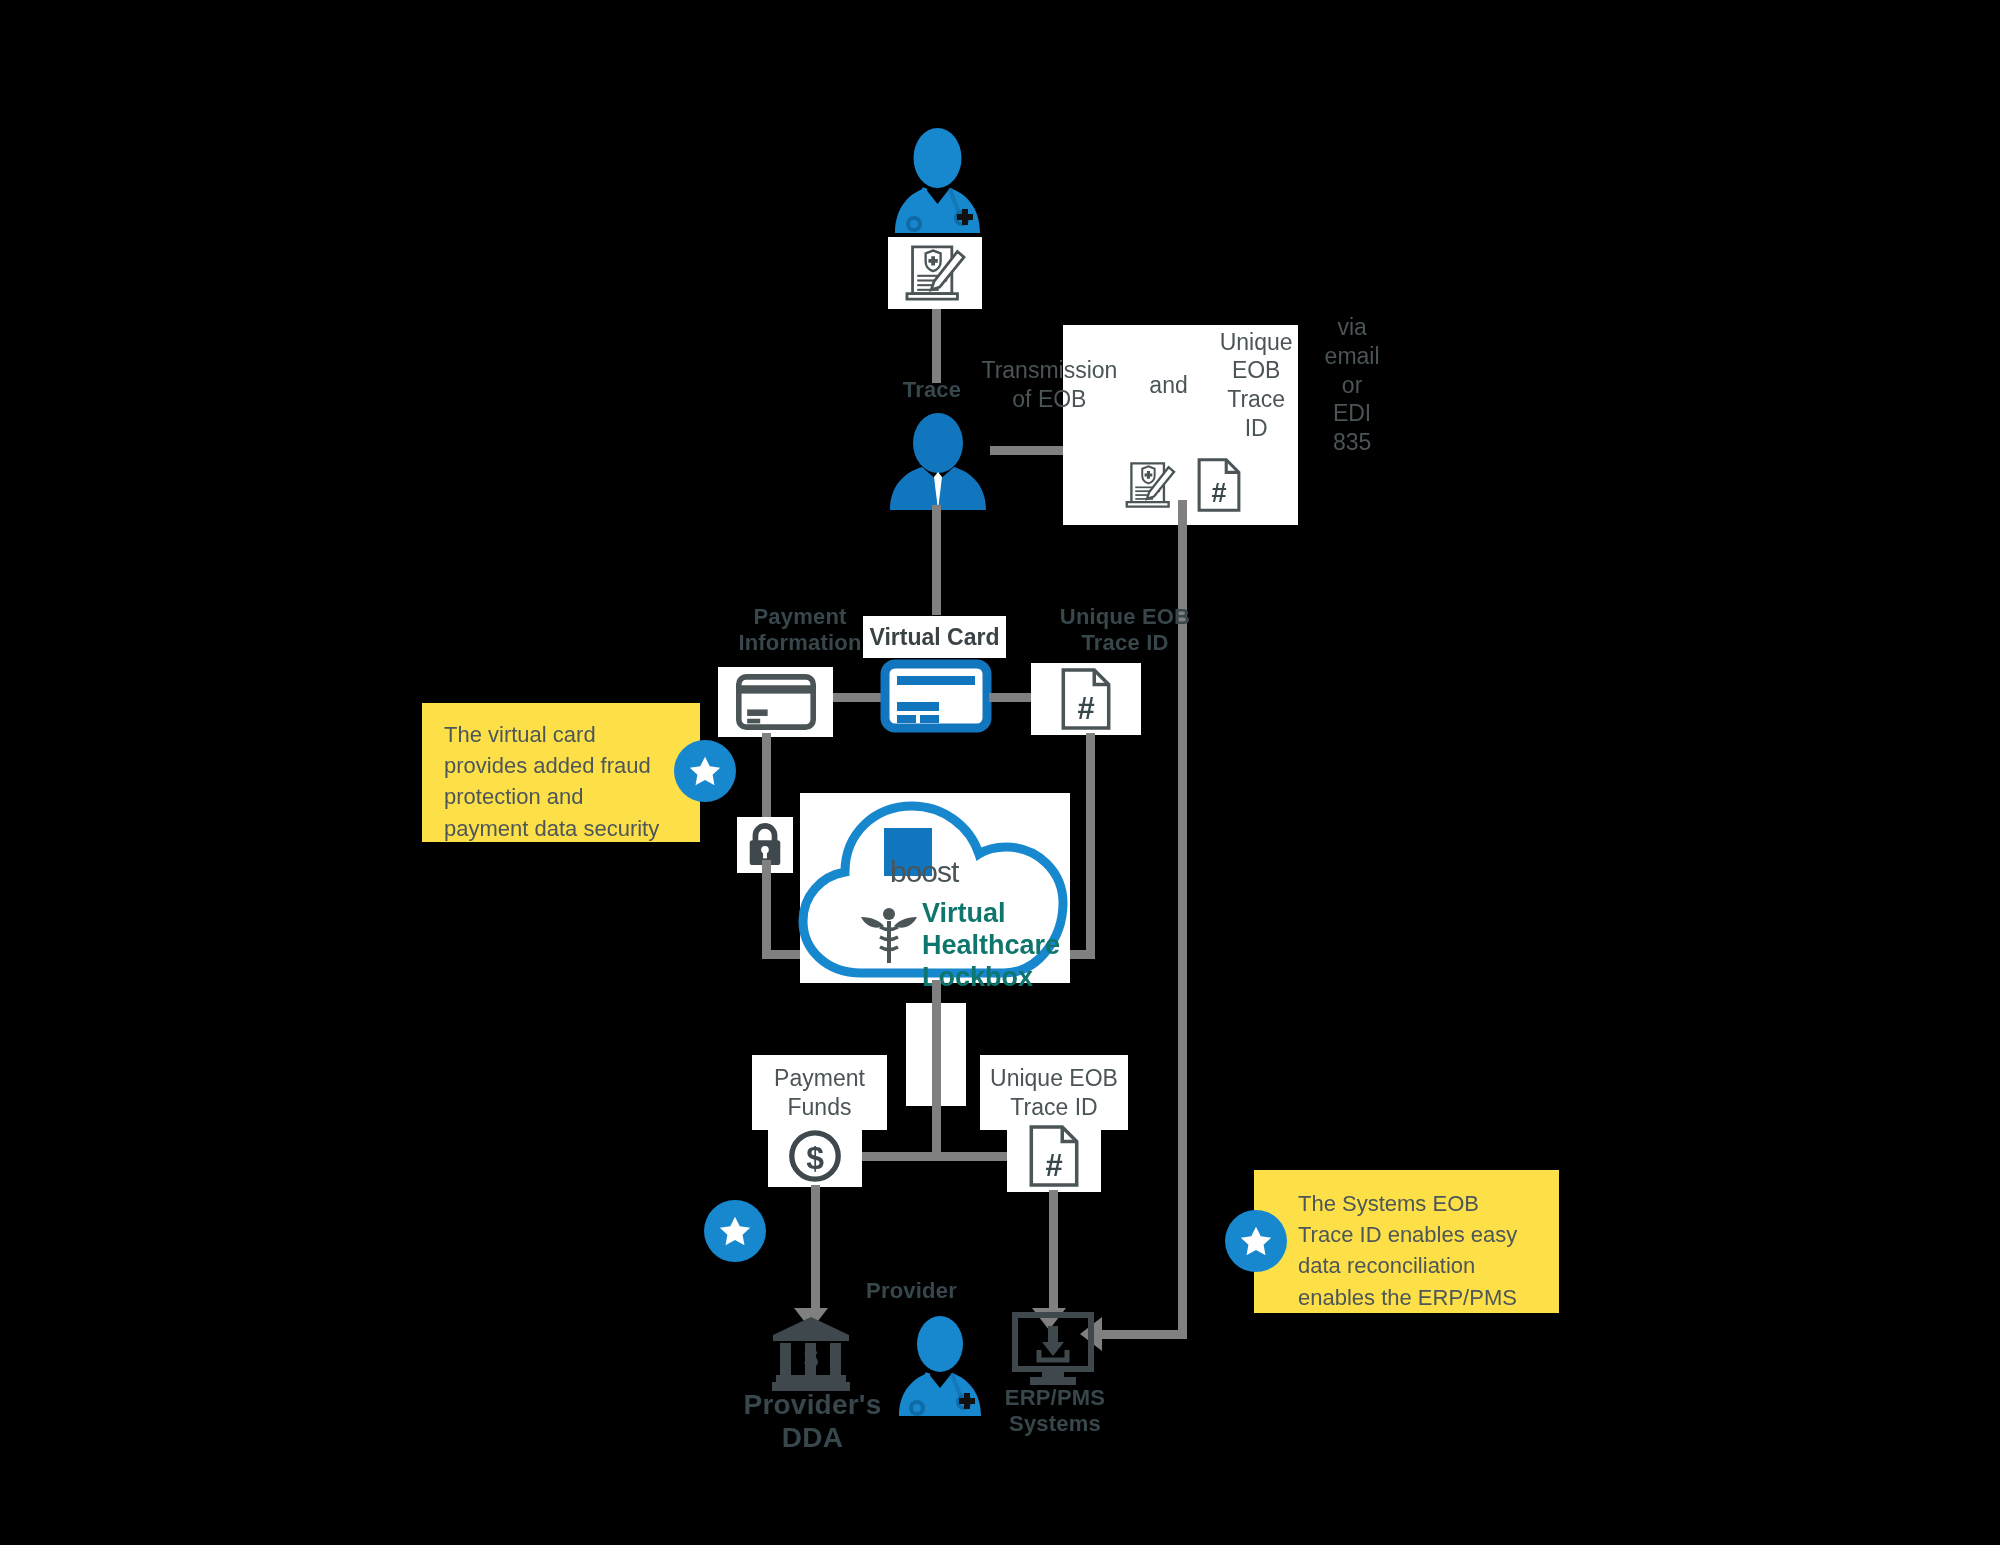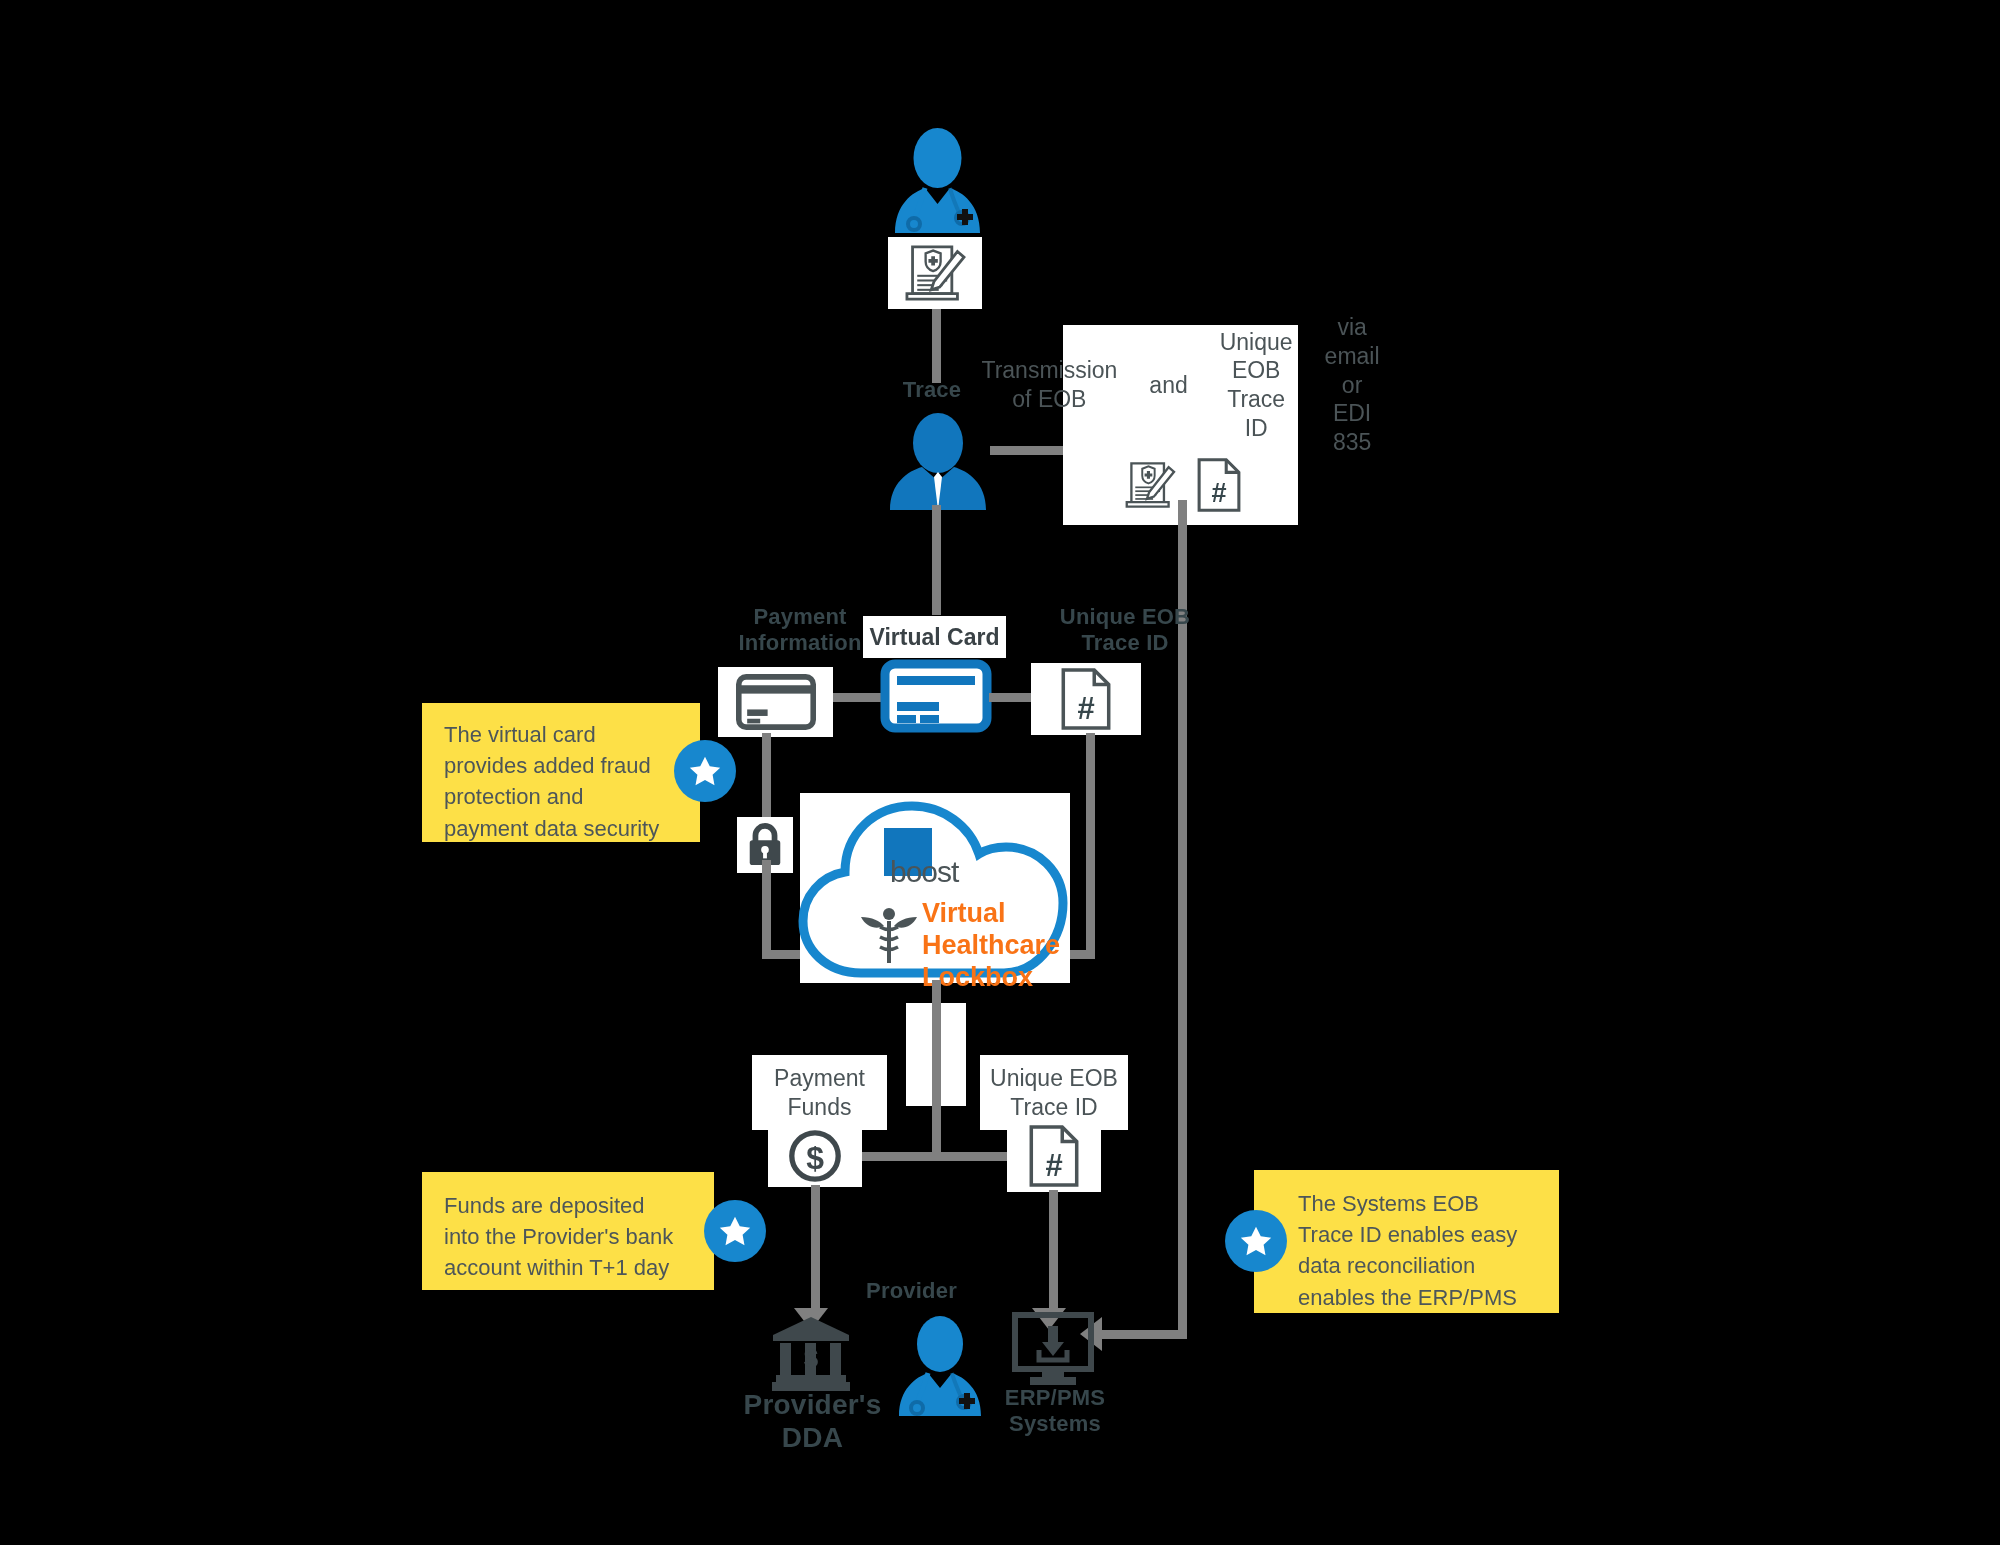"Virtual" div.abs { color: #f97316 -> #0f766e }
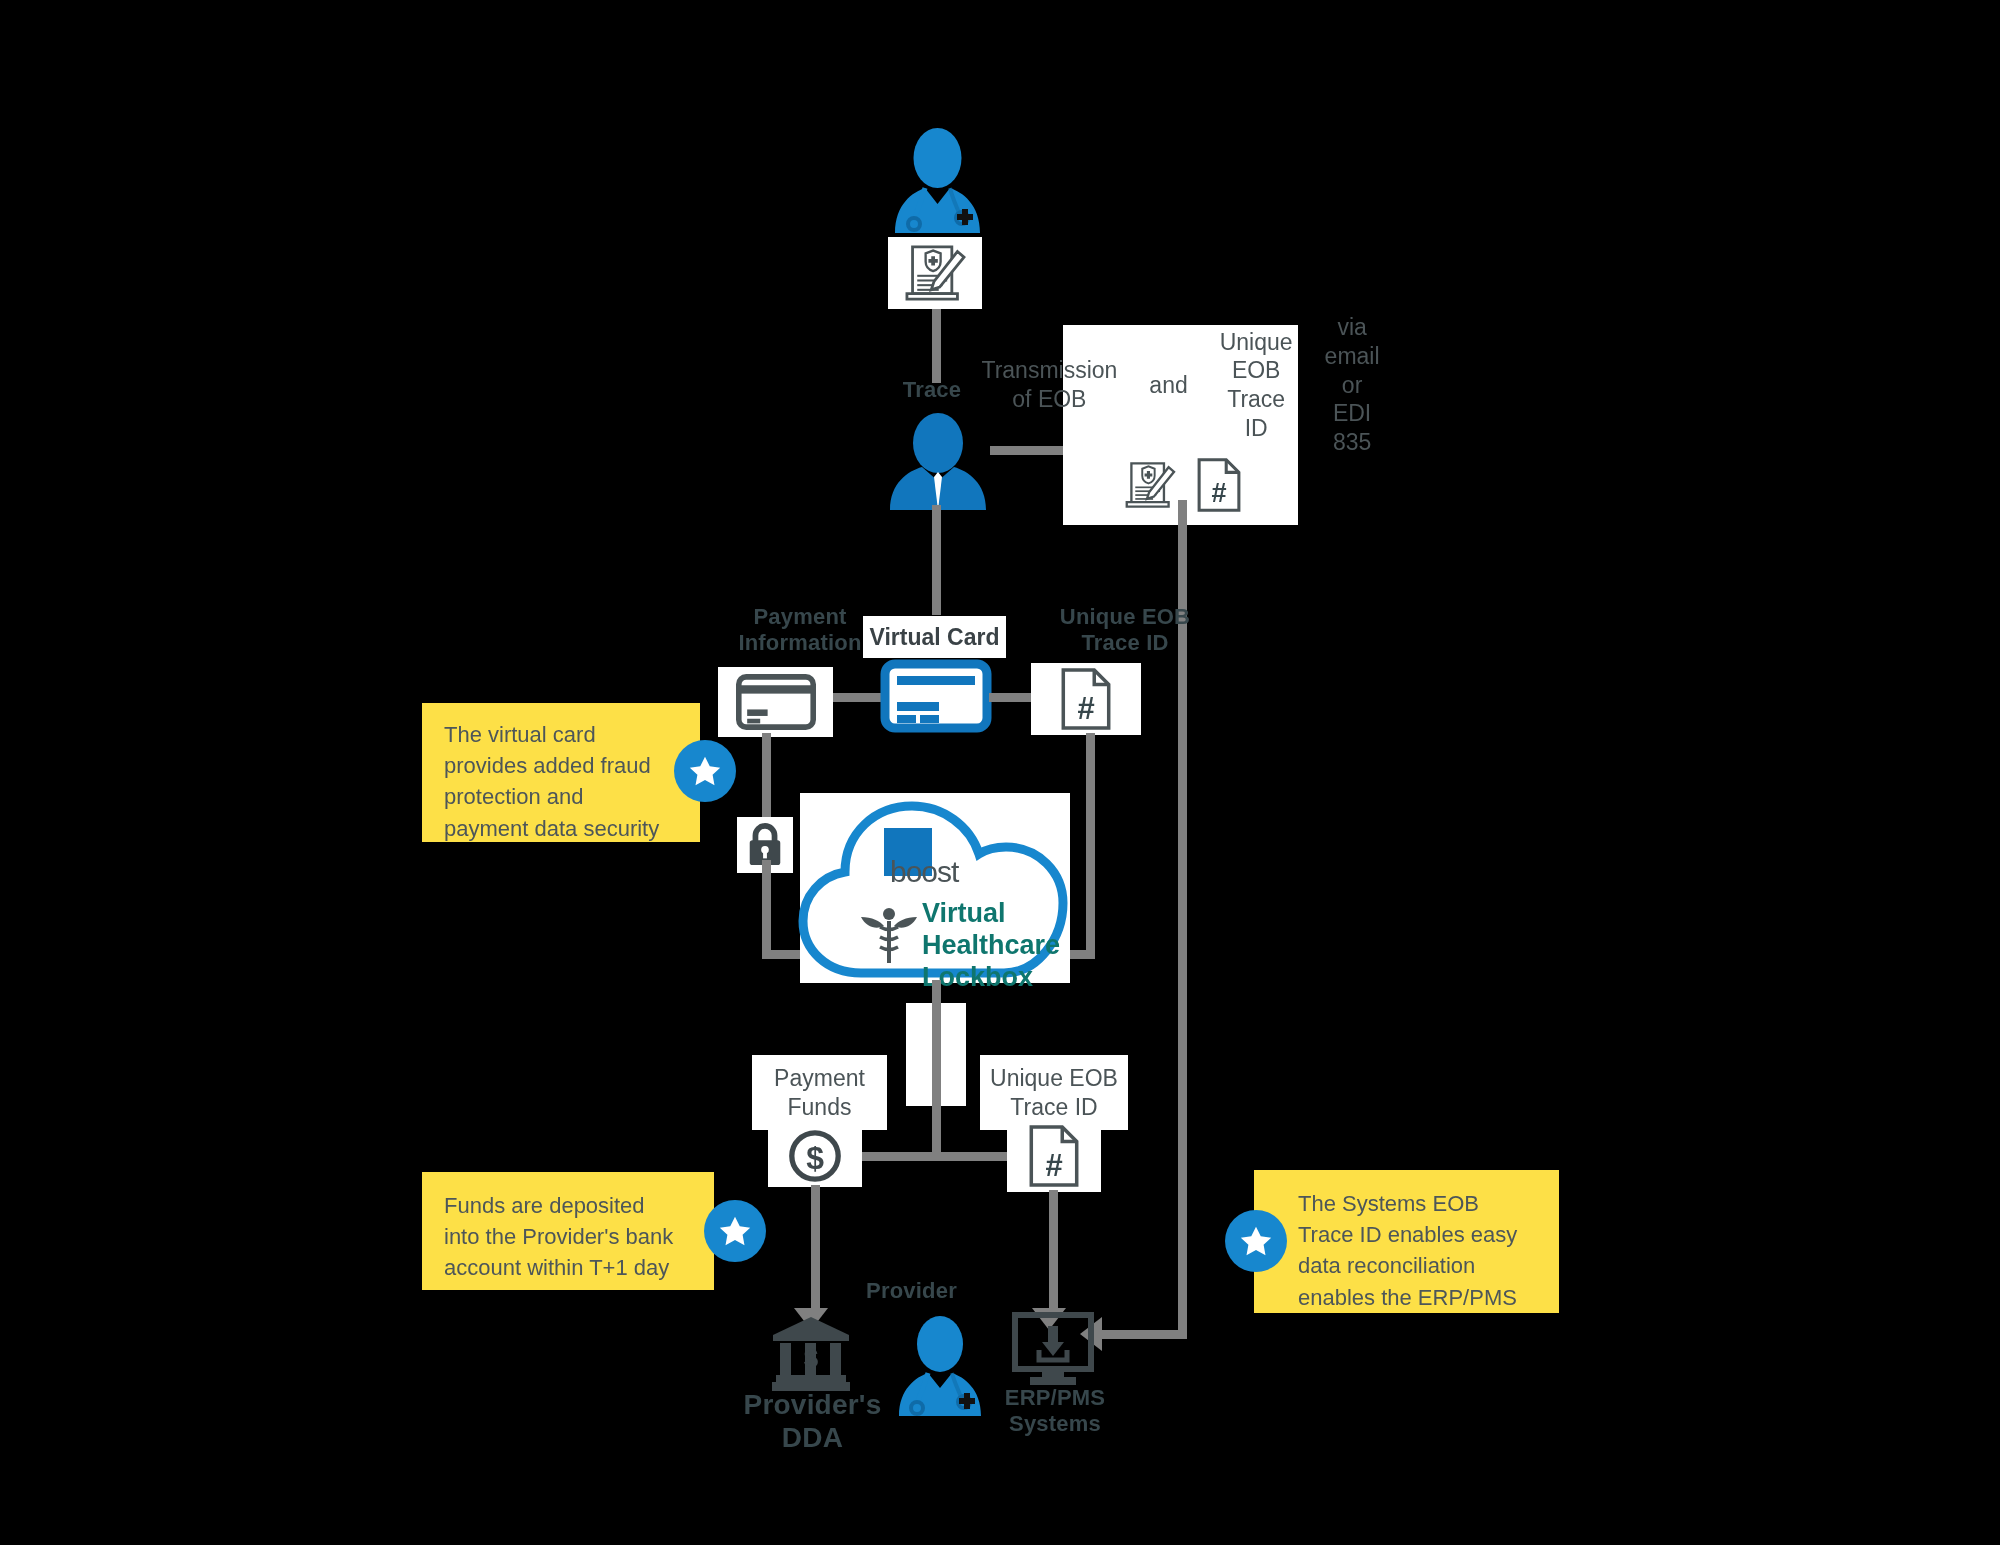"Funds are deposited" div.callout { html: <div> <div> <div>Funds are deposited</div> <div>into the Provider's bank</div> <div>account within T+1 day</div> </div> </div> -> none }
